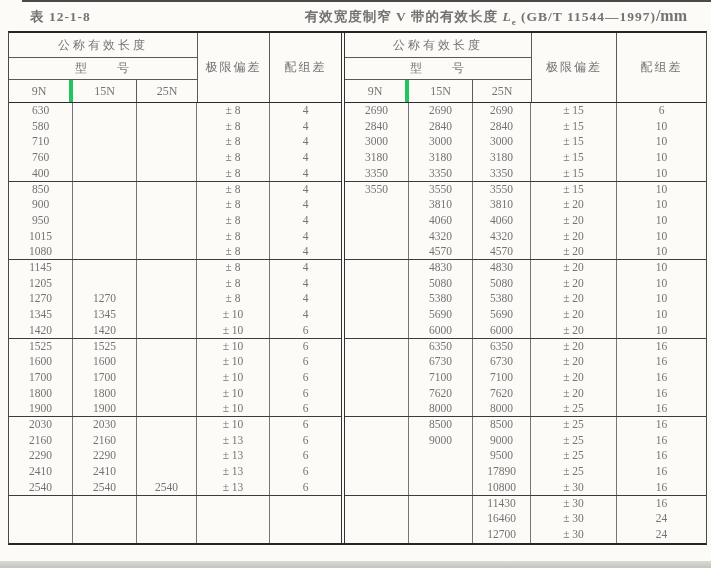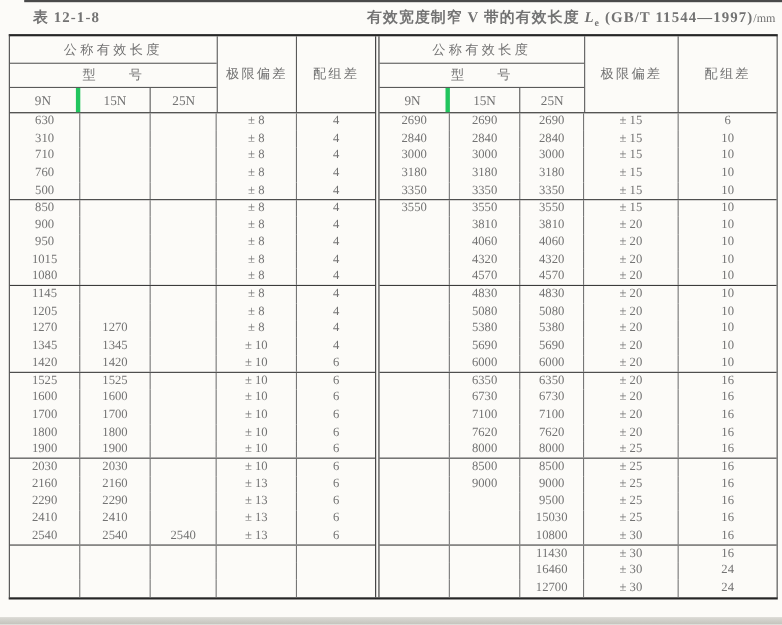"/mm" .cap-unit { font-size: 11px -> 16px; font-weight: none -> bold; margin-right: 2px -> 20px }
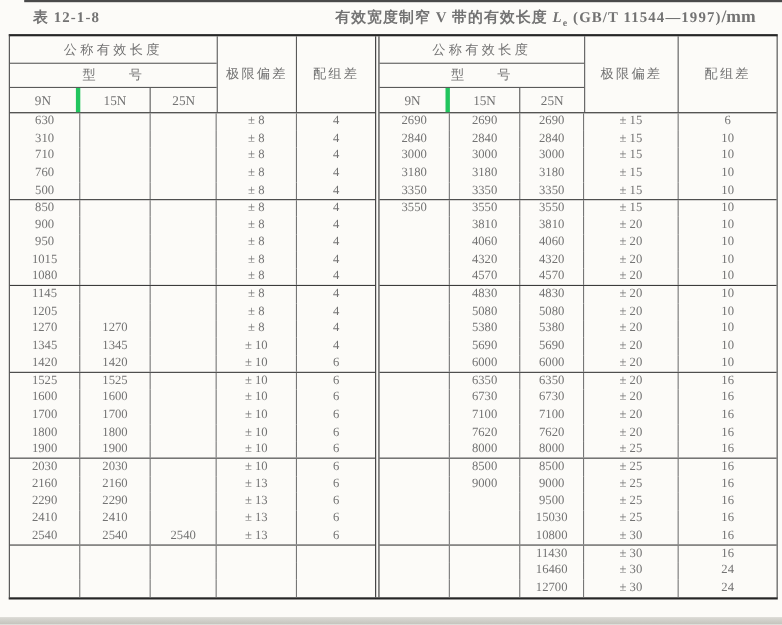"310" div.c { text: 310 -> 580 }
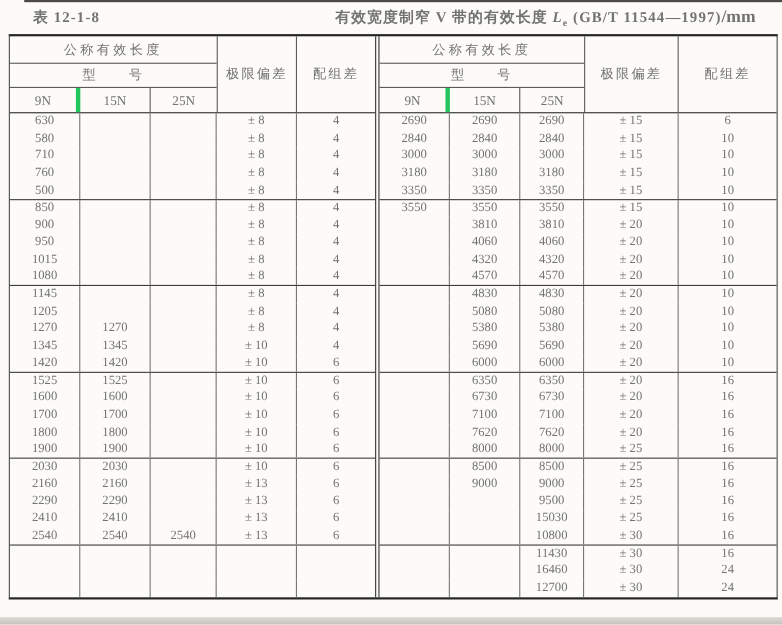"500" div.c { text: 500 -> 400 }
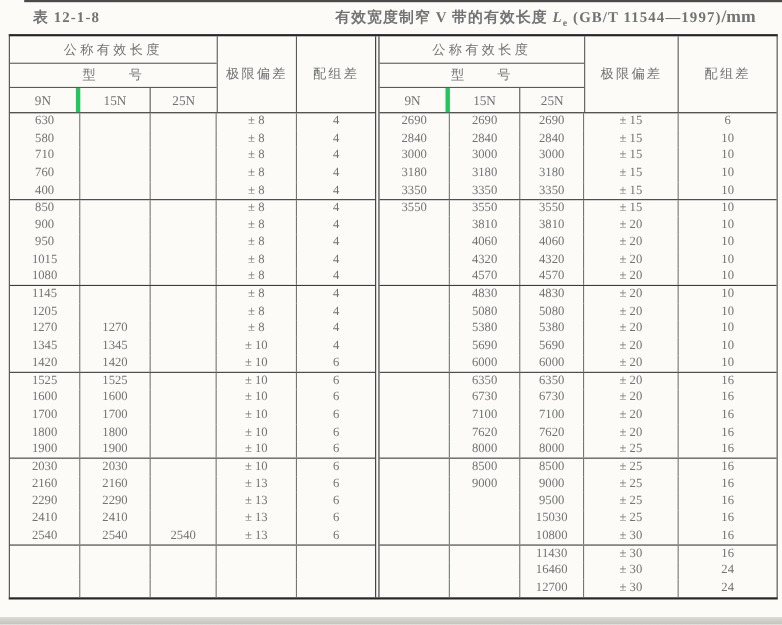"15030" div.c { text: 15030 -> 17890 }
